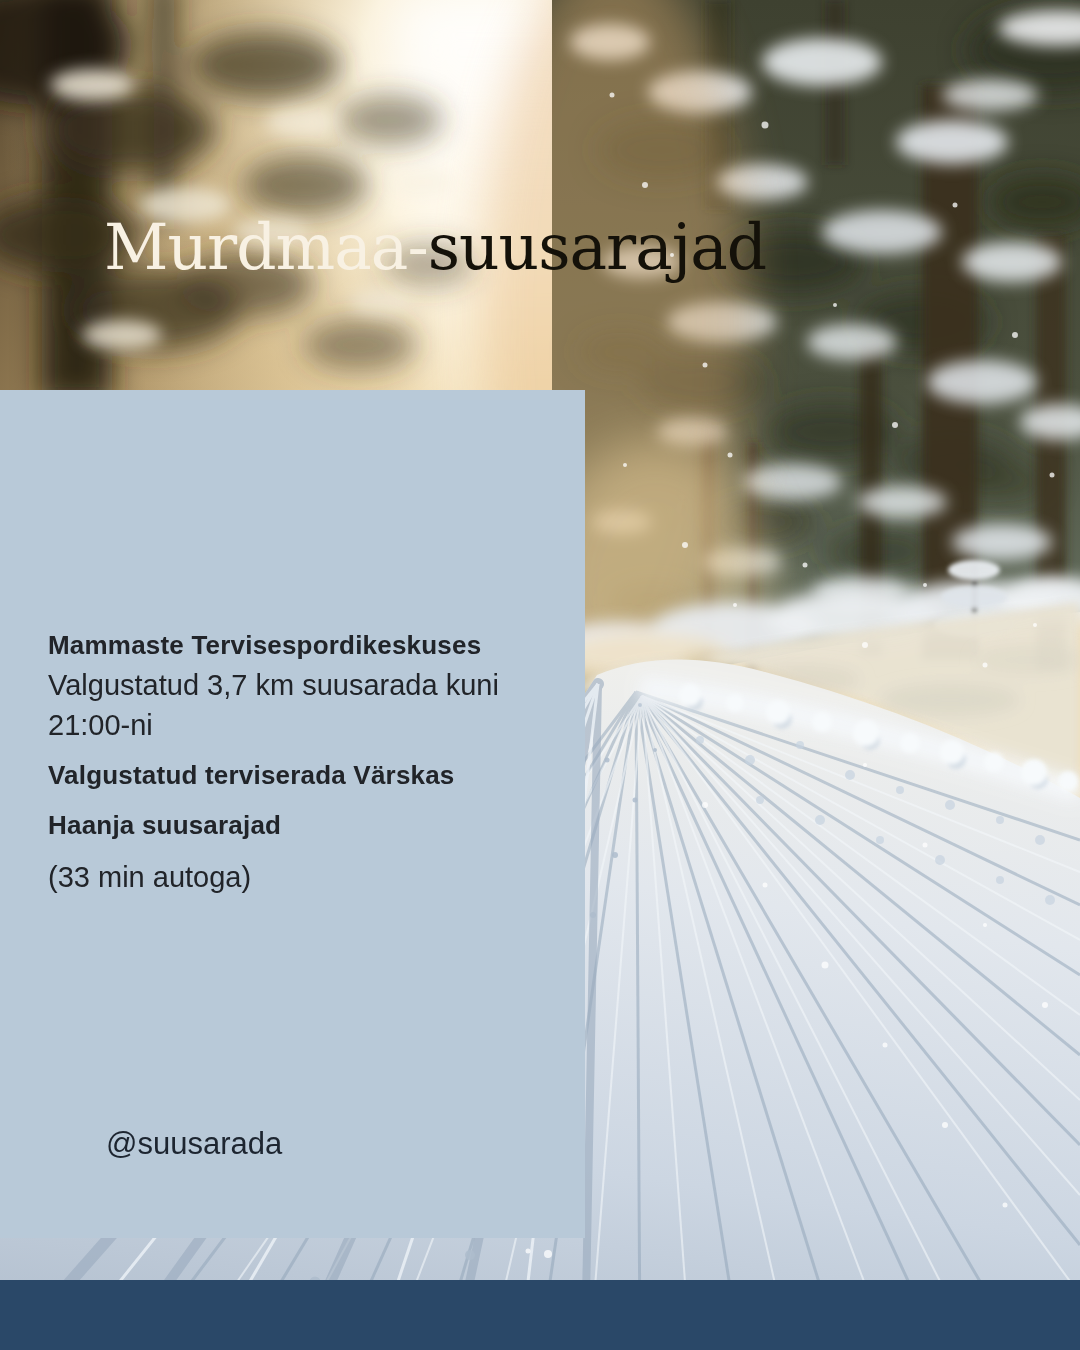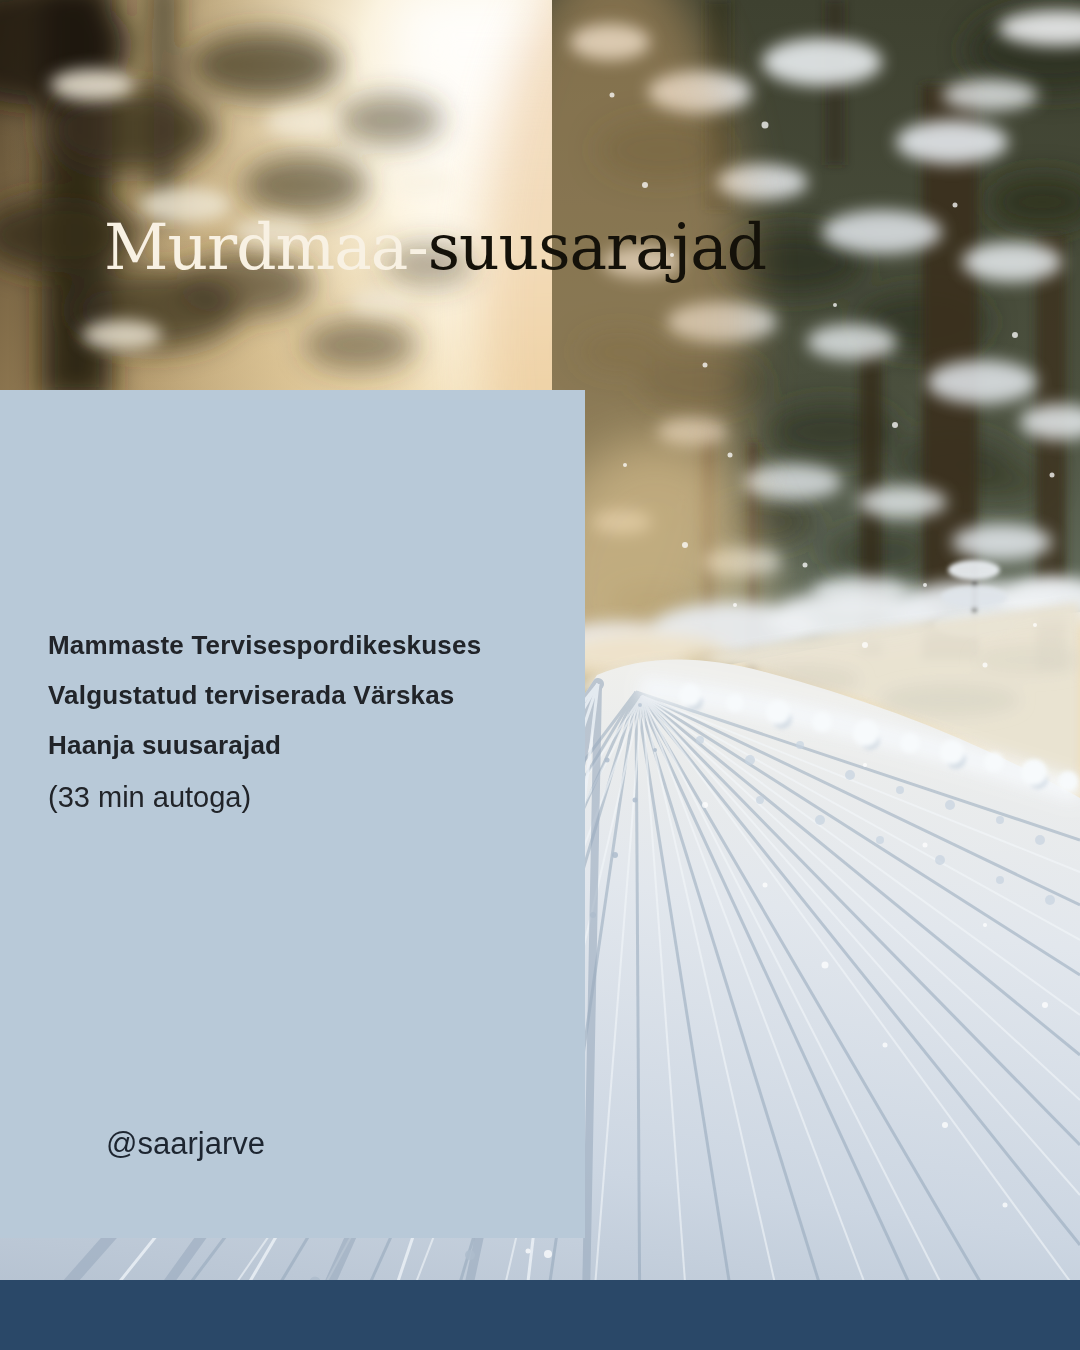"Valgustatud 3,7 km suusarada kuni" div.trail-line { html: none -> <div>Valgustatud 3,7 km suusarada kuni</div> }
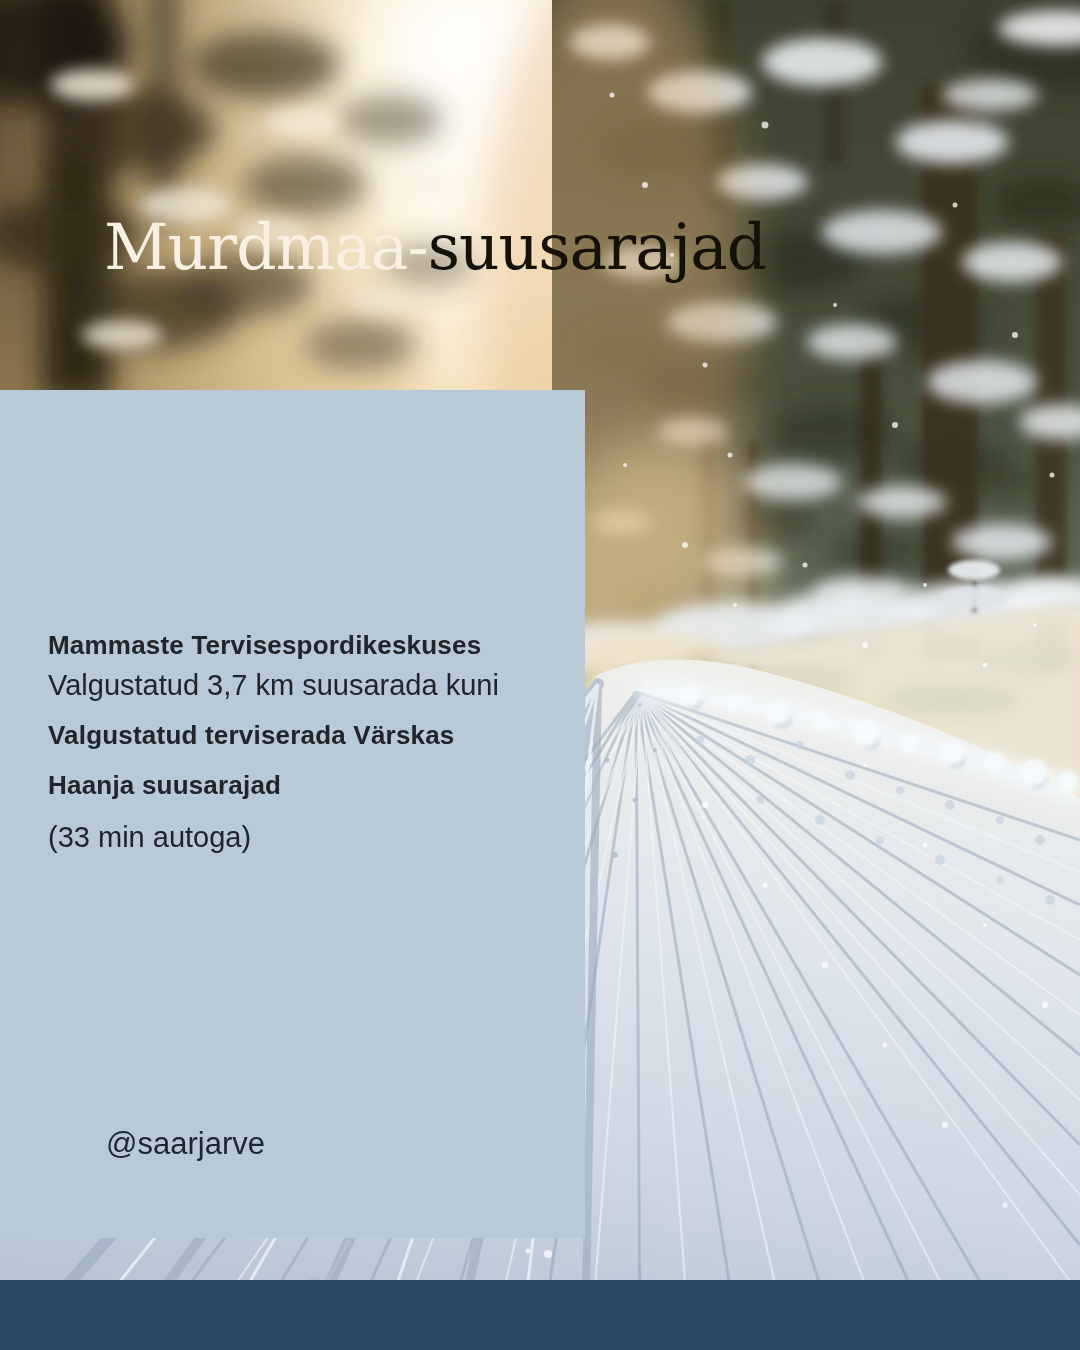"21:00-ni" div.trail-line { html: none -> <div>21:00-ni</div> }
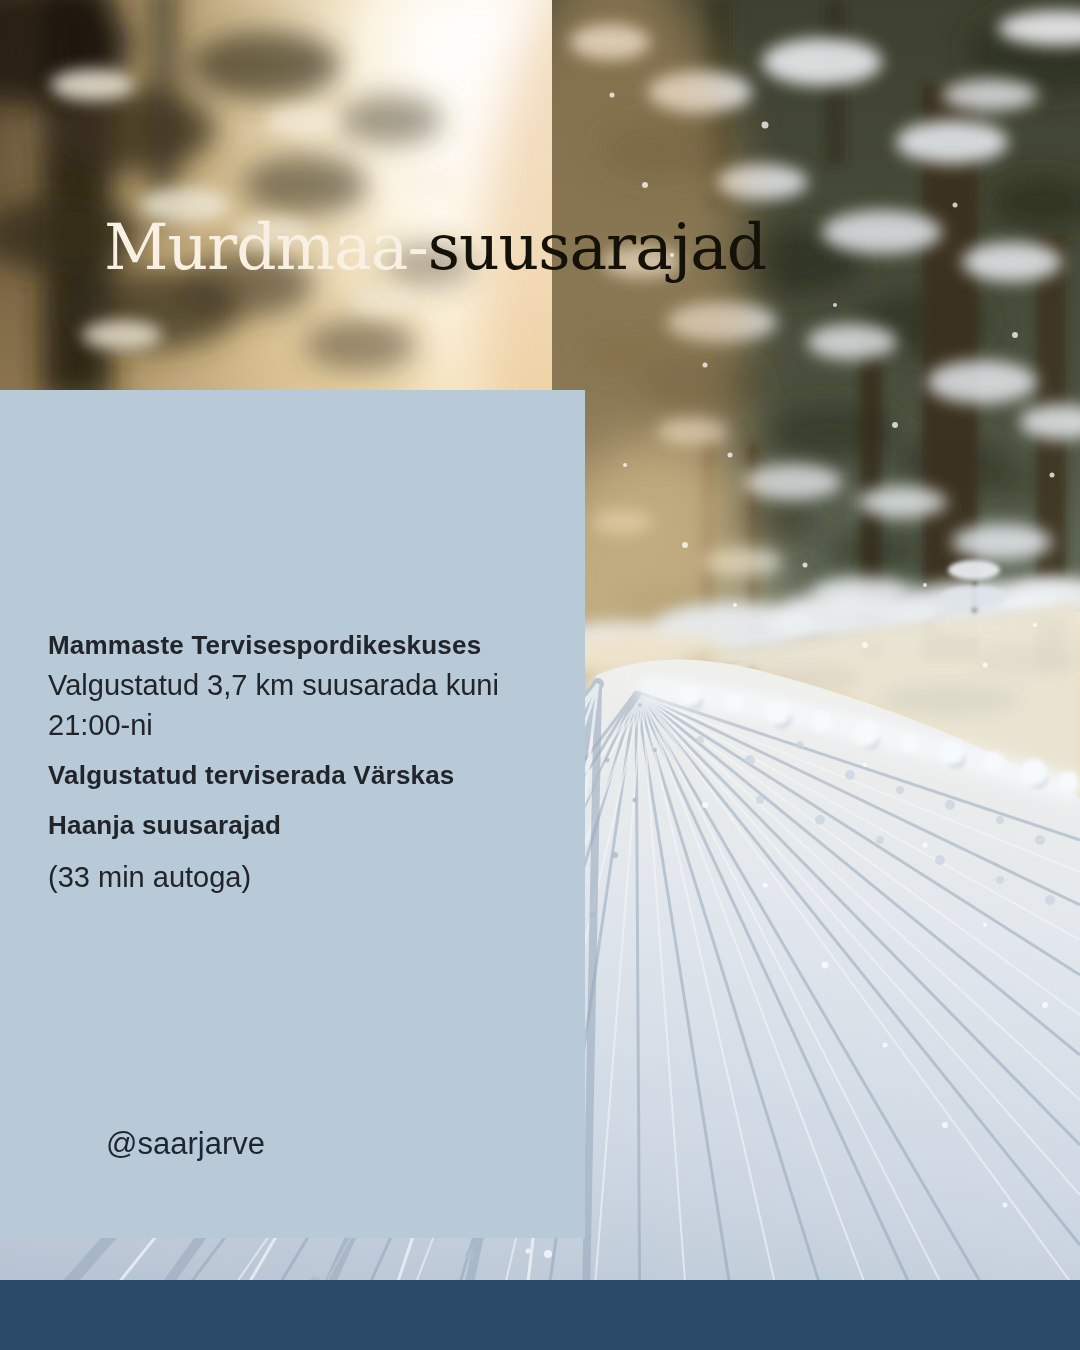"@saarjarve" div.handle { text: @saarjarve -> @suusarada }
